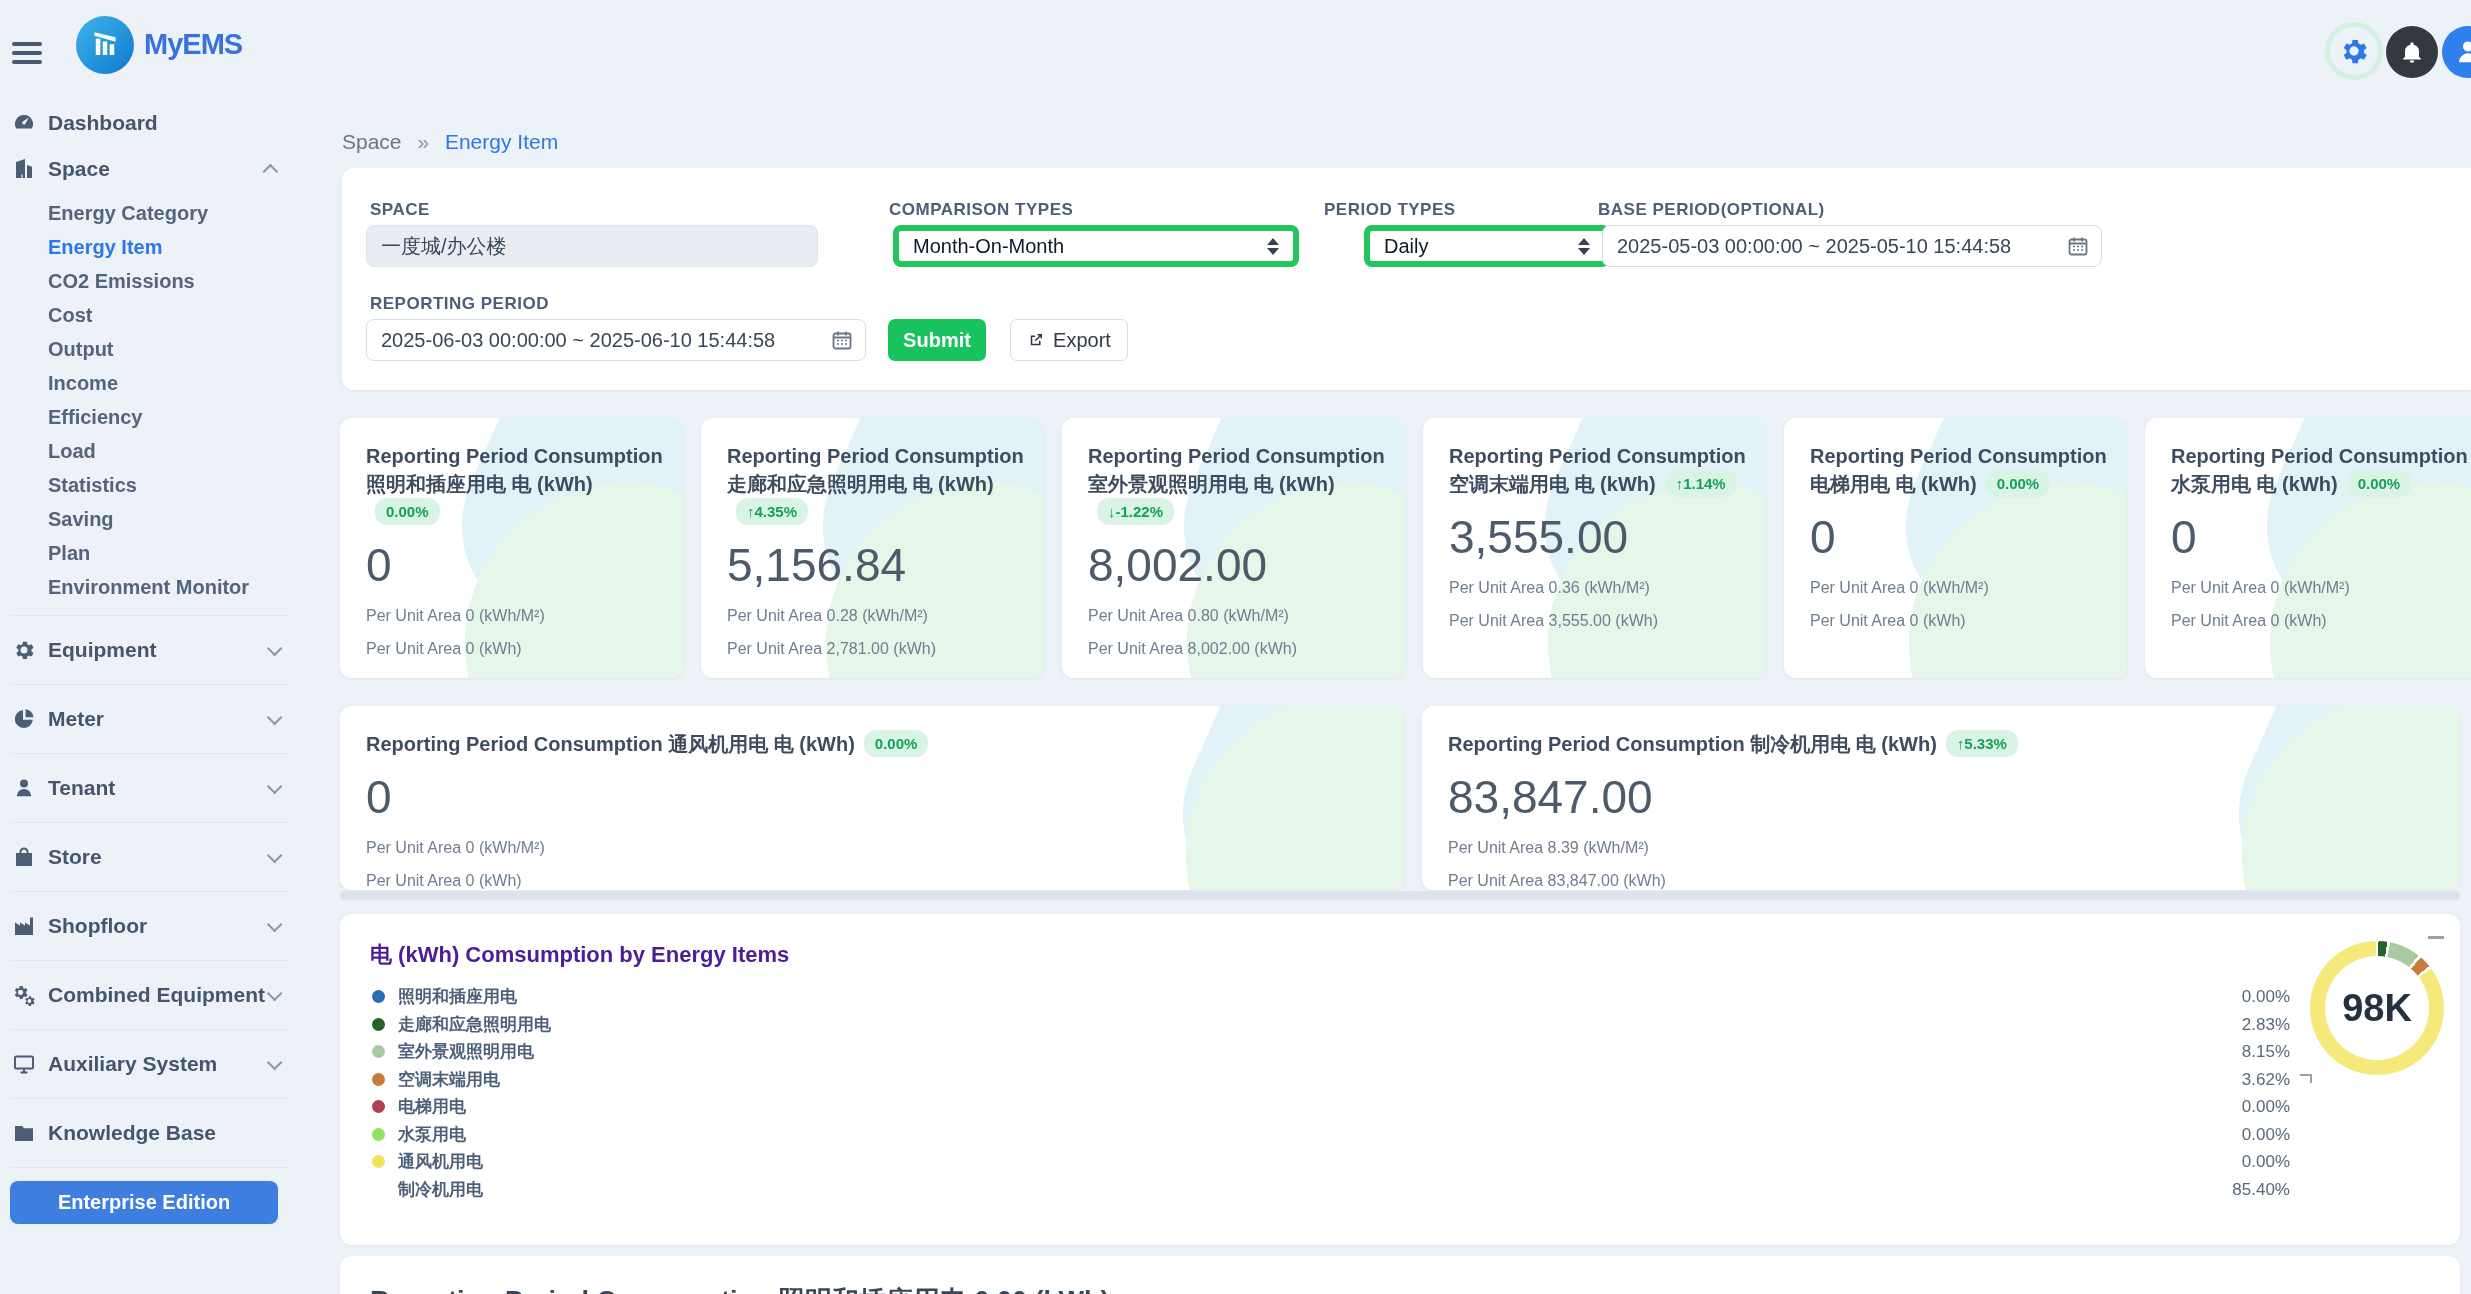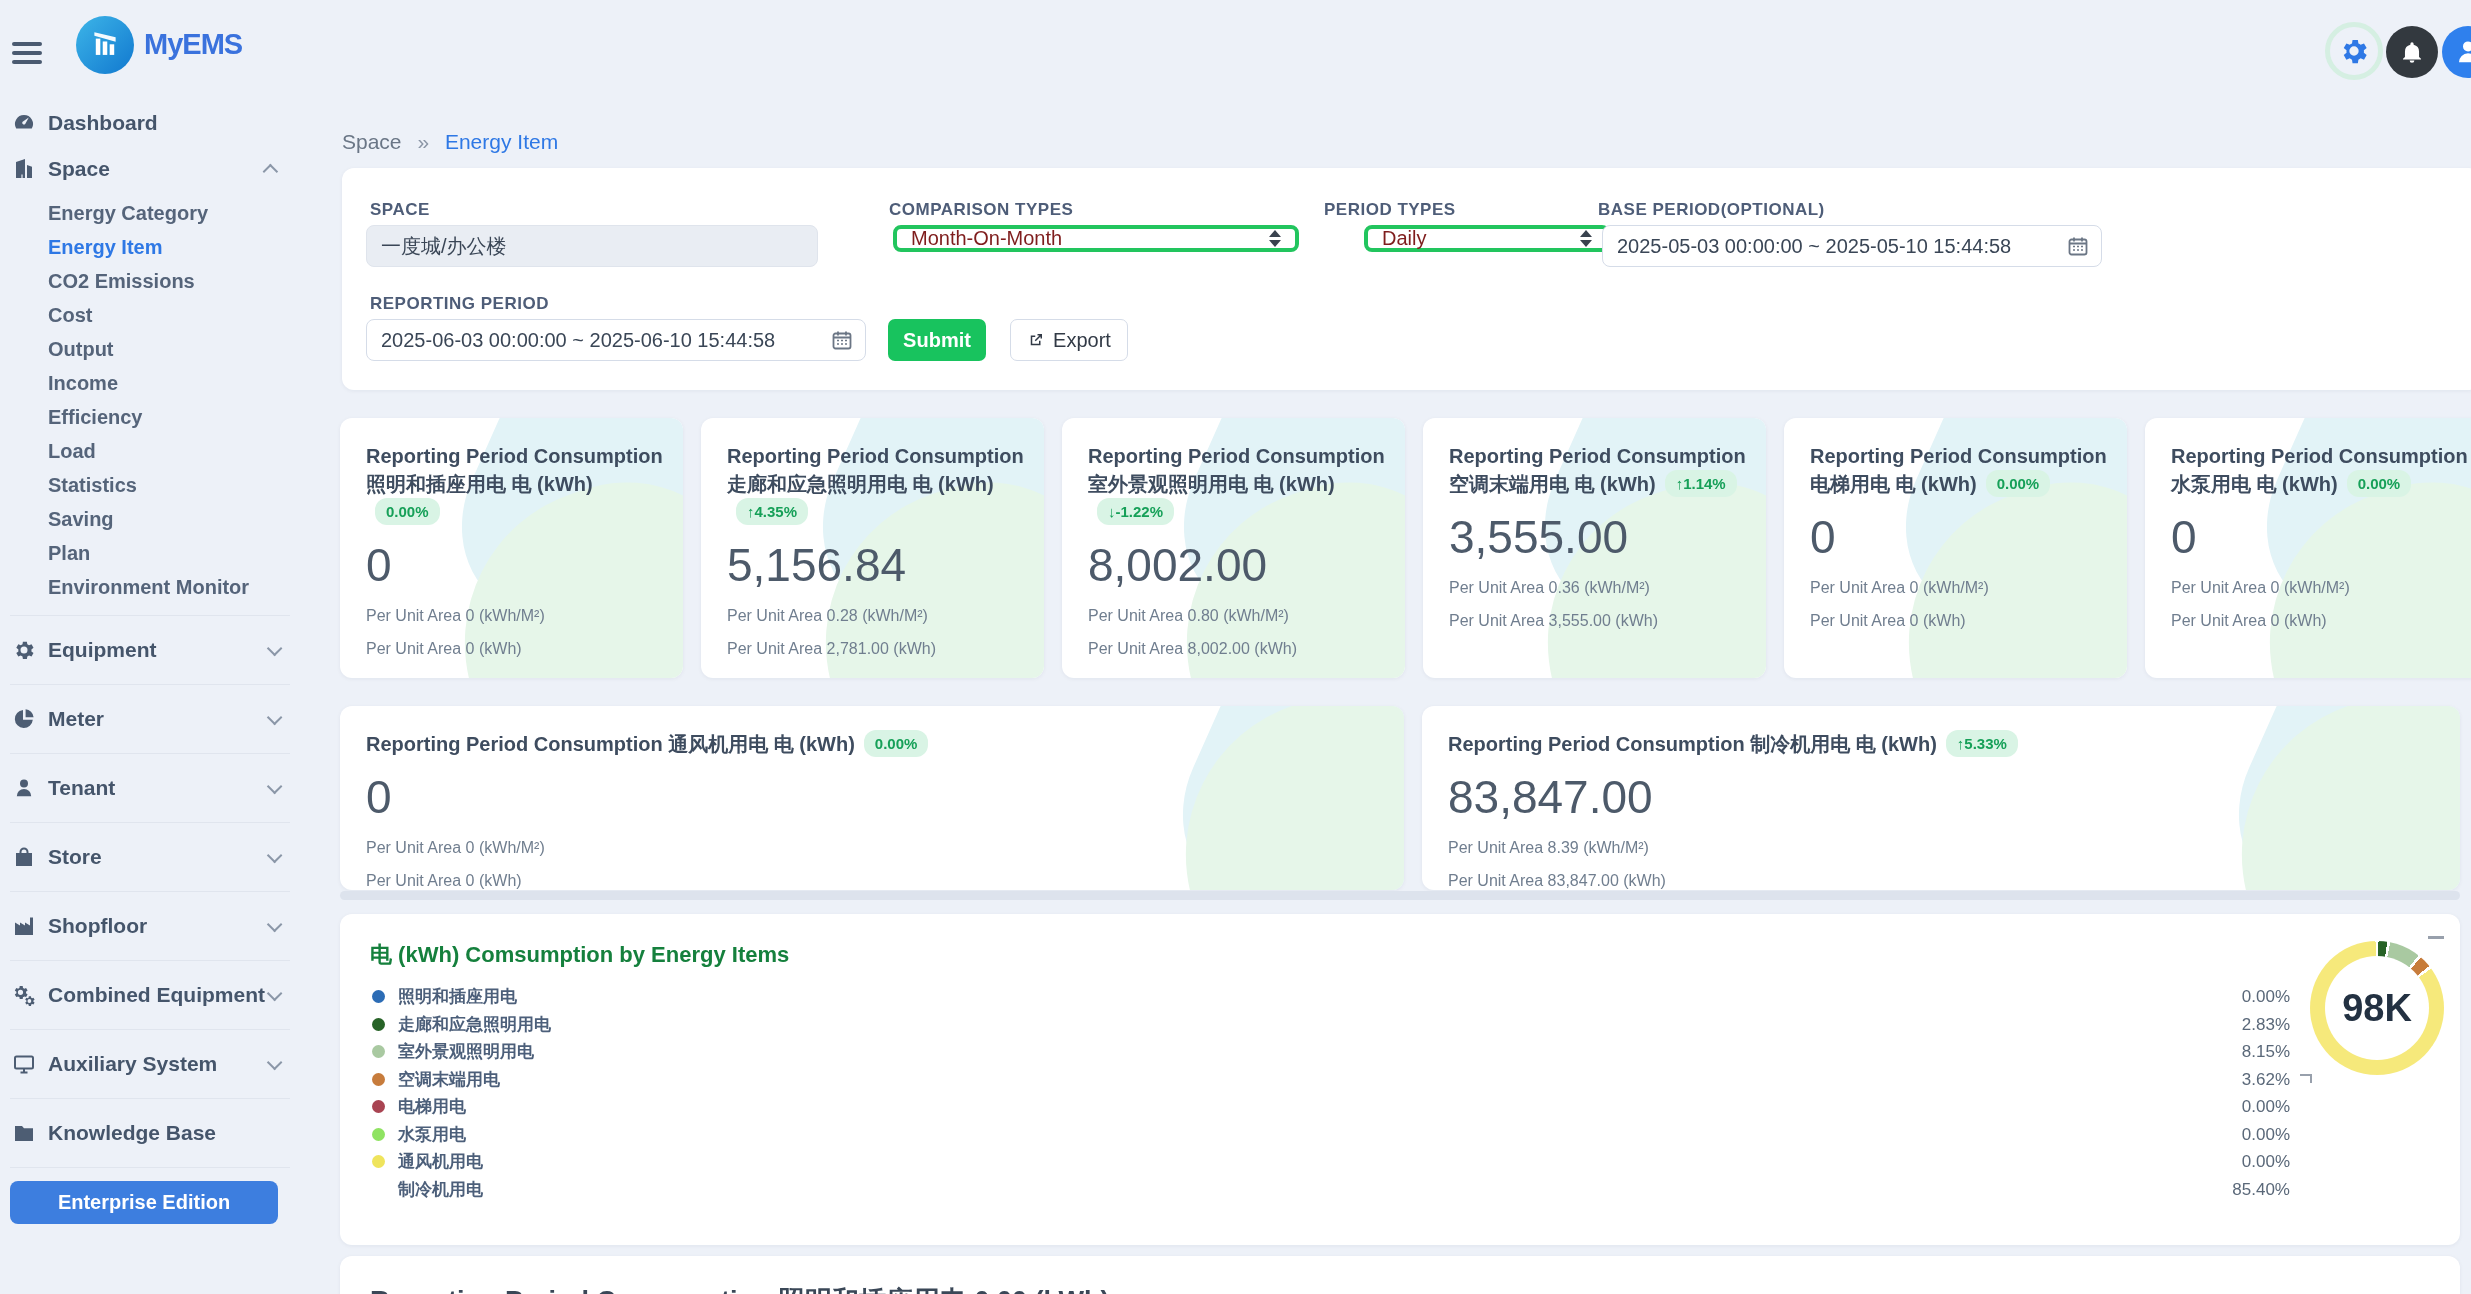"Month-On-Month" .f-select { border: 4px solid #22c55e -> 6px solid #22c55e; color: #7f1d1d -> #0f172a; height: 27px -> 42px }
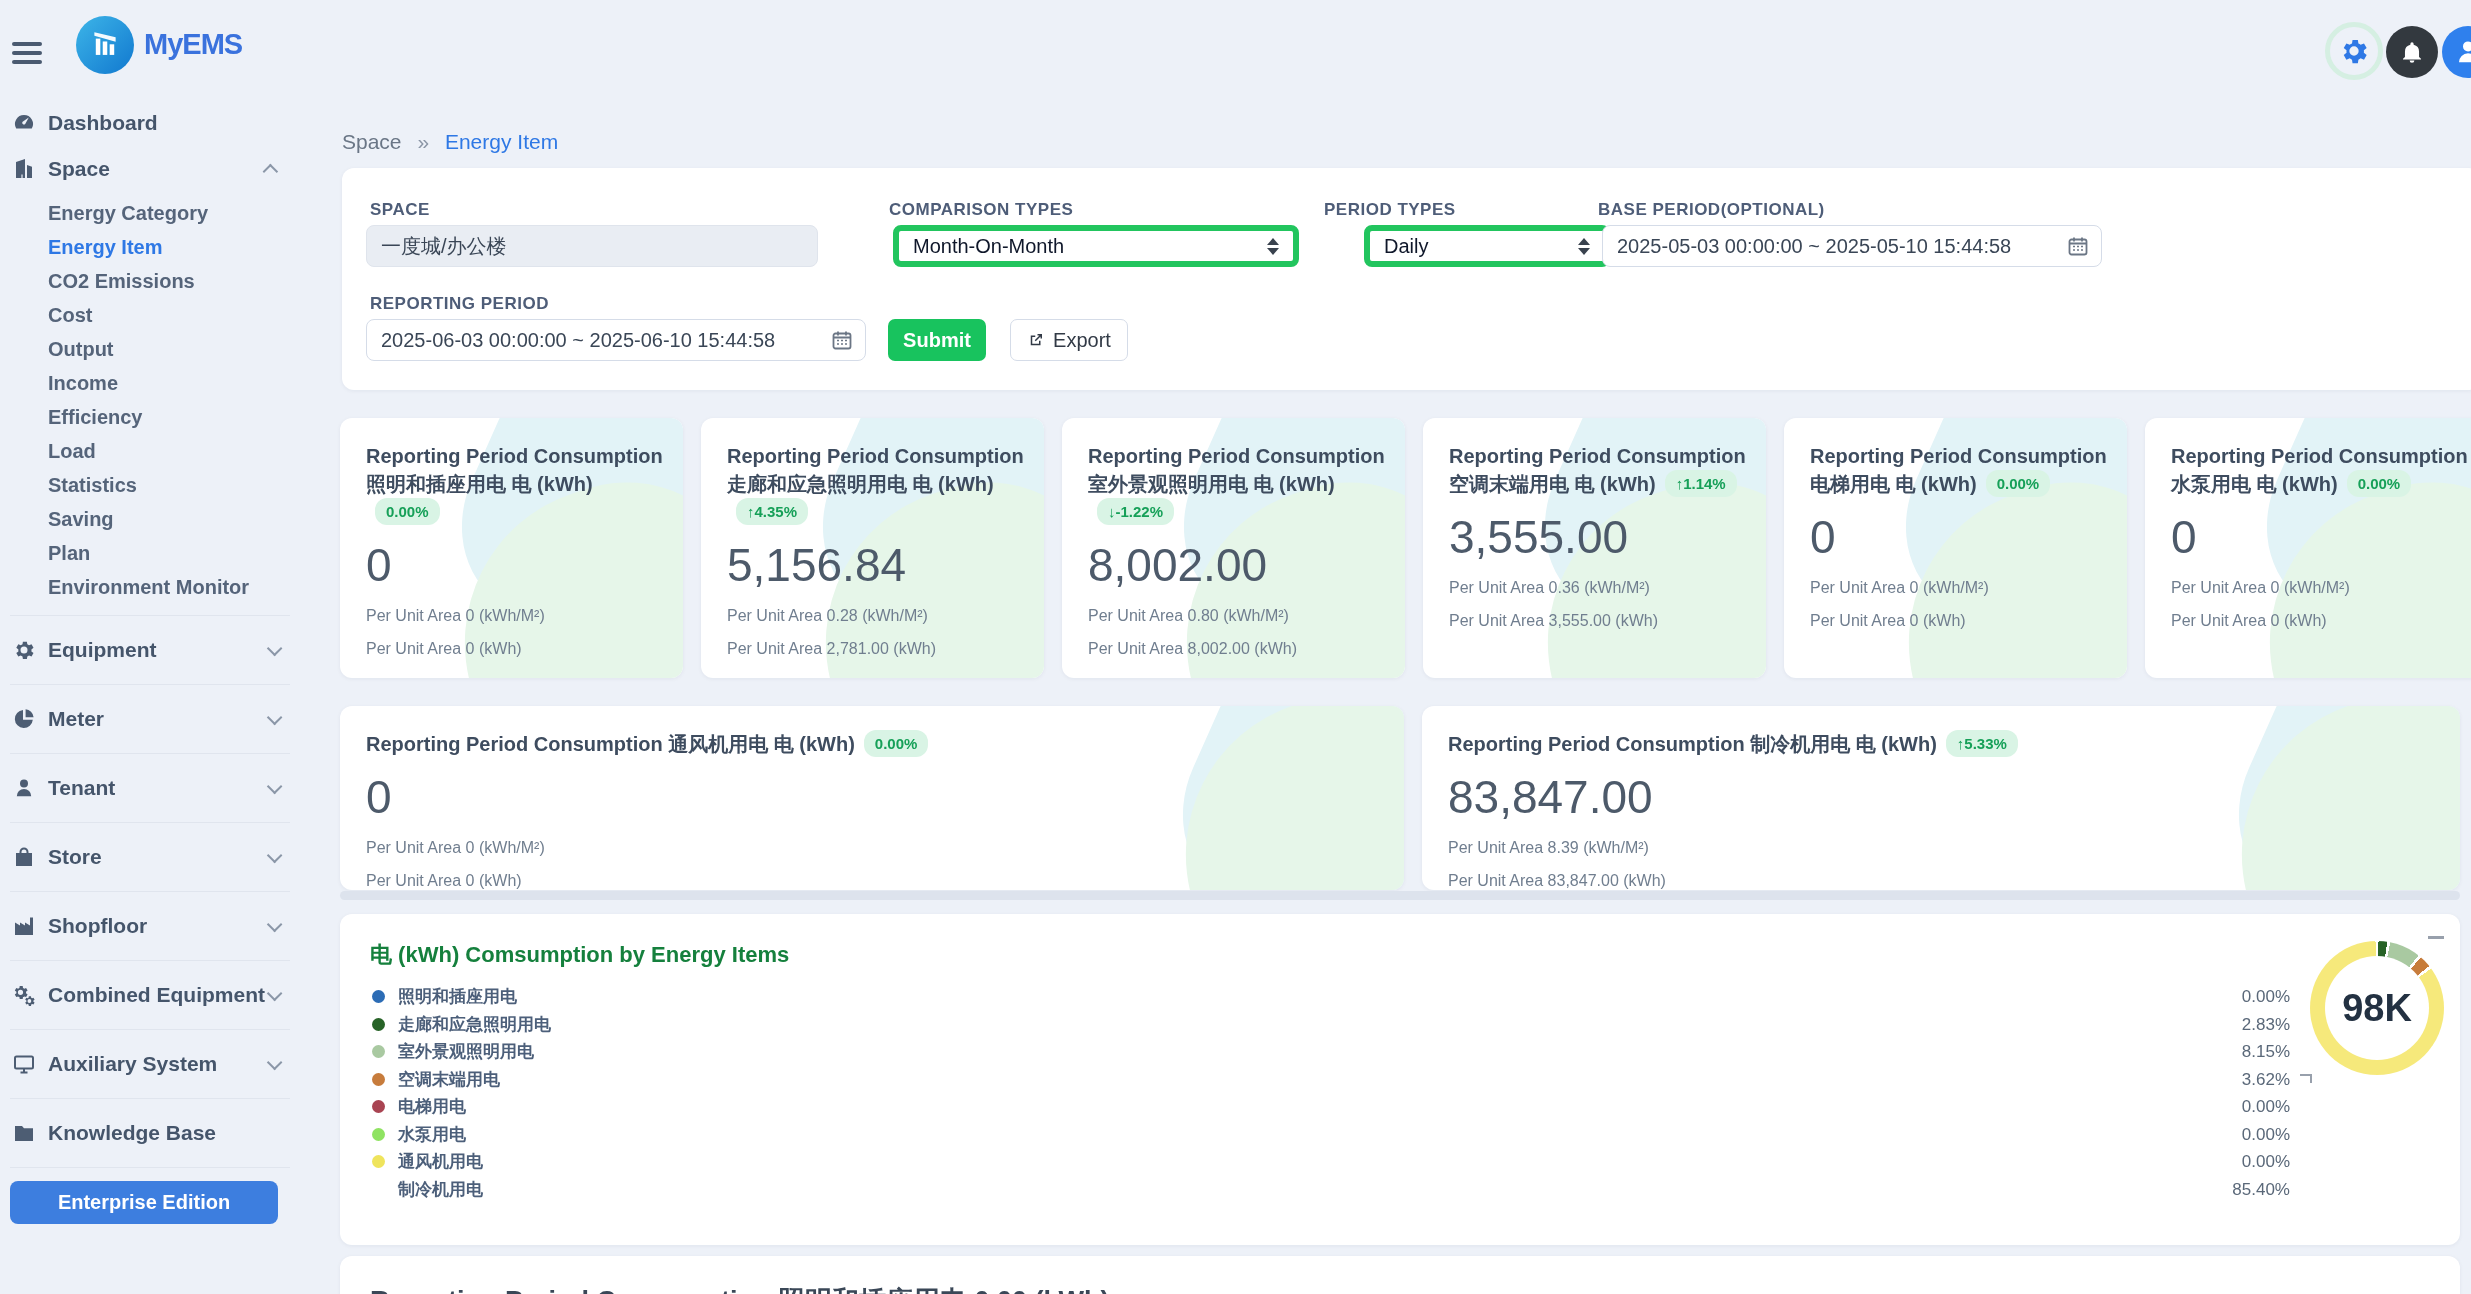"电 (kWh) Comsumption by Energy" .chart-title { color: #15803d -> #4c1d95 }
